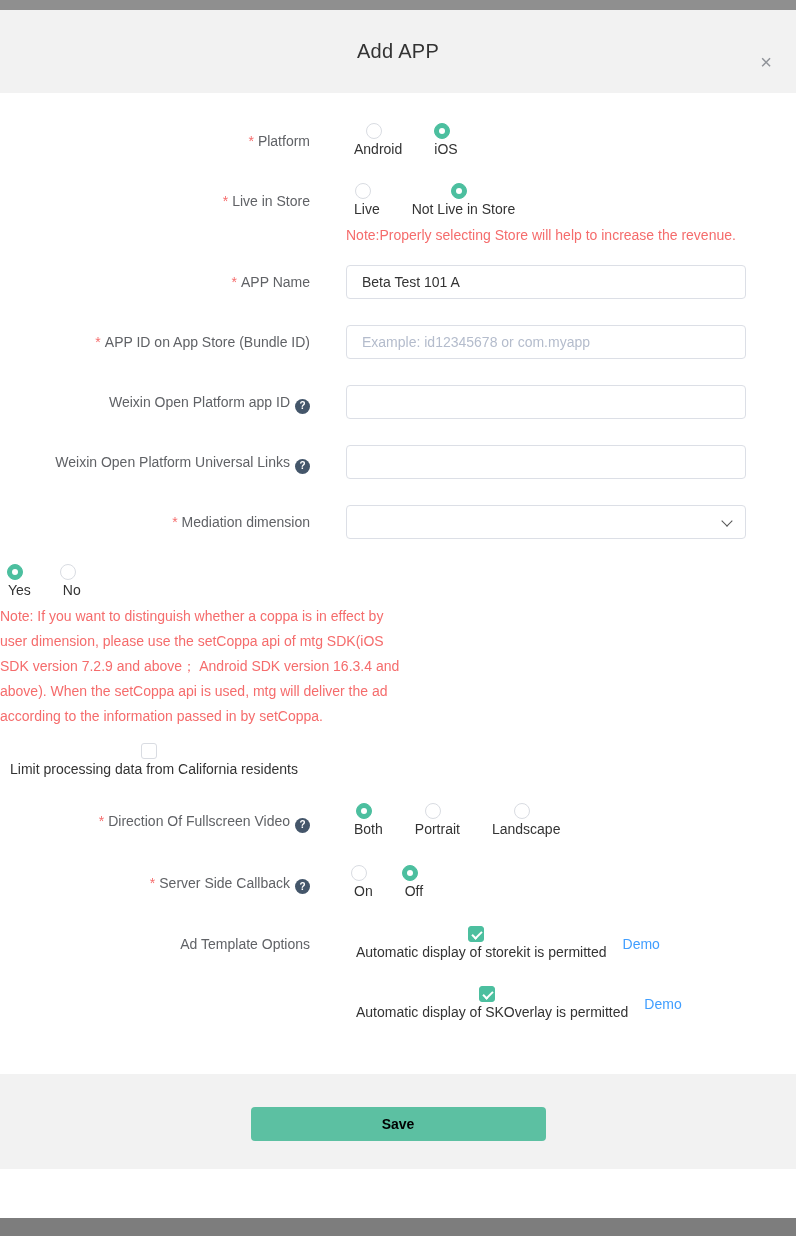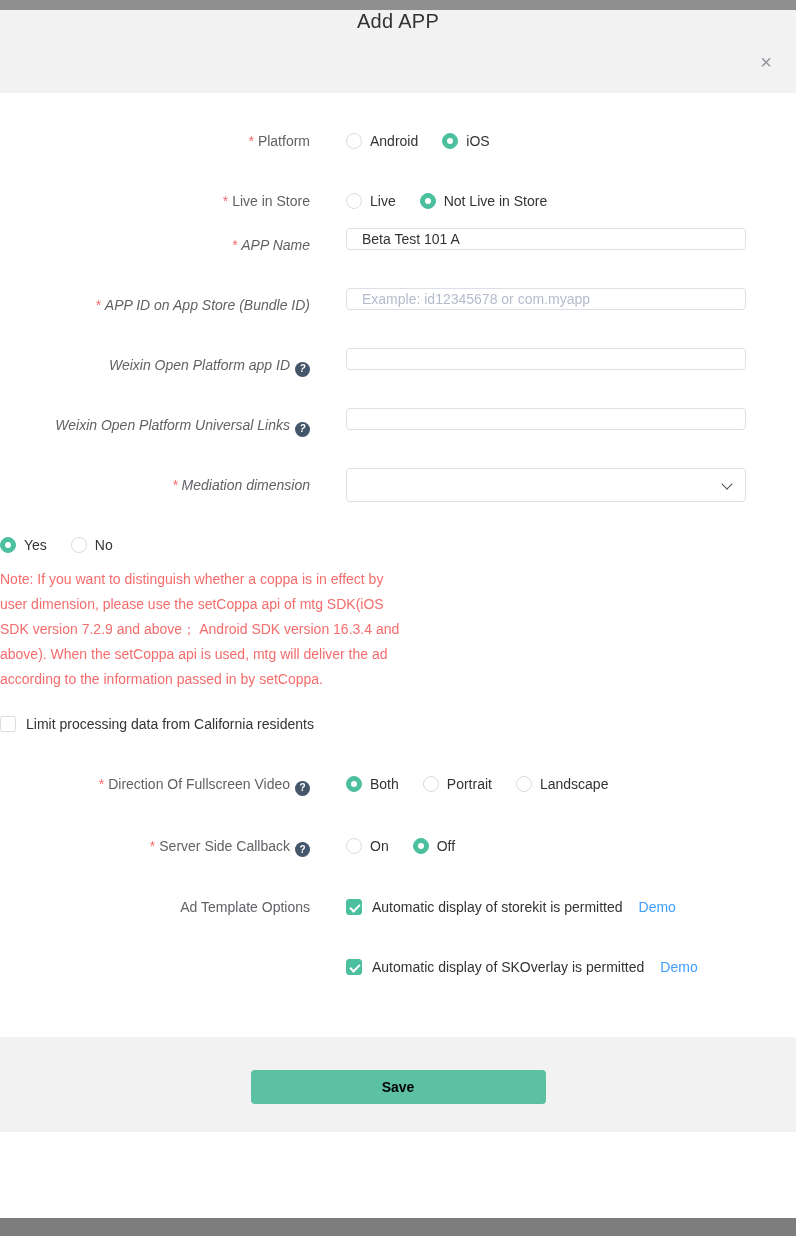"Add APP" .modal-header { align-items: none -> center }
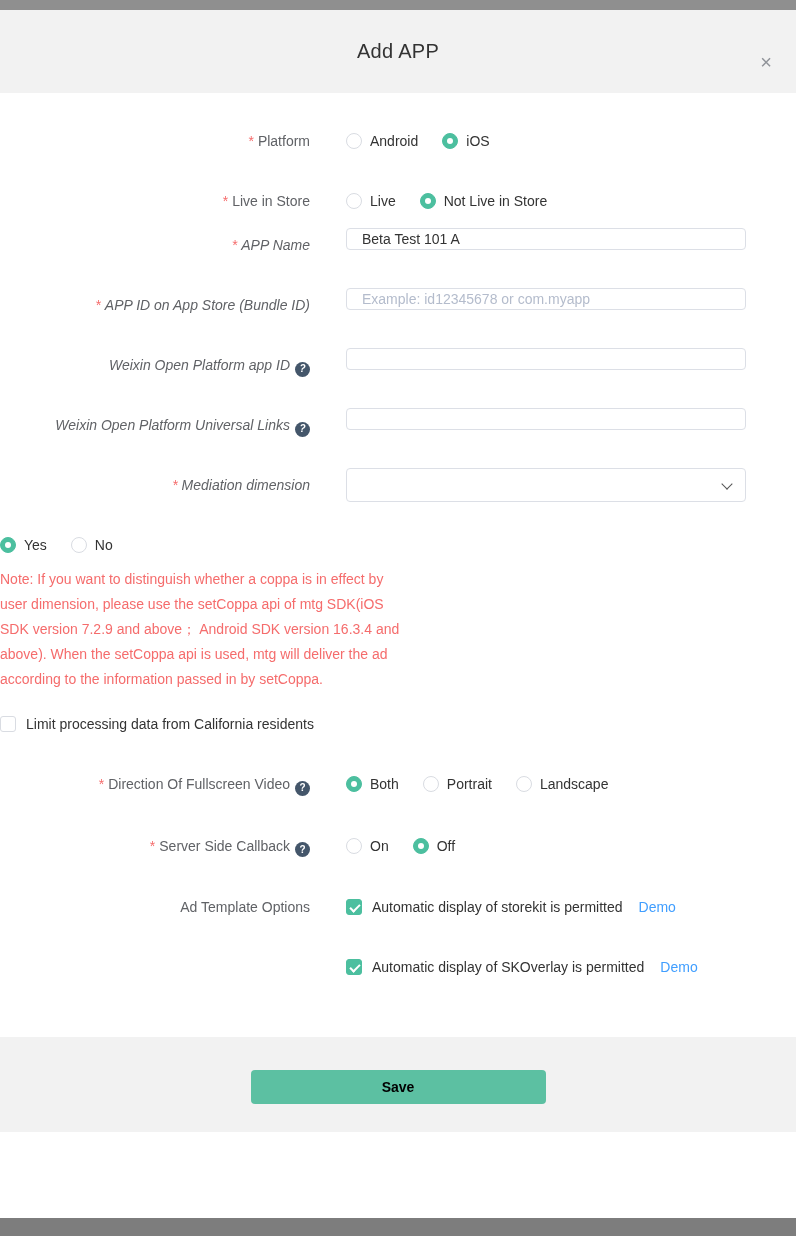"Android" .radio-option, .check-option { flex-direction: none -> column }
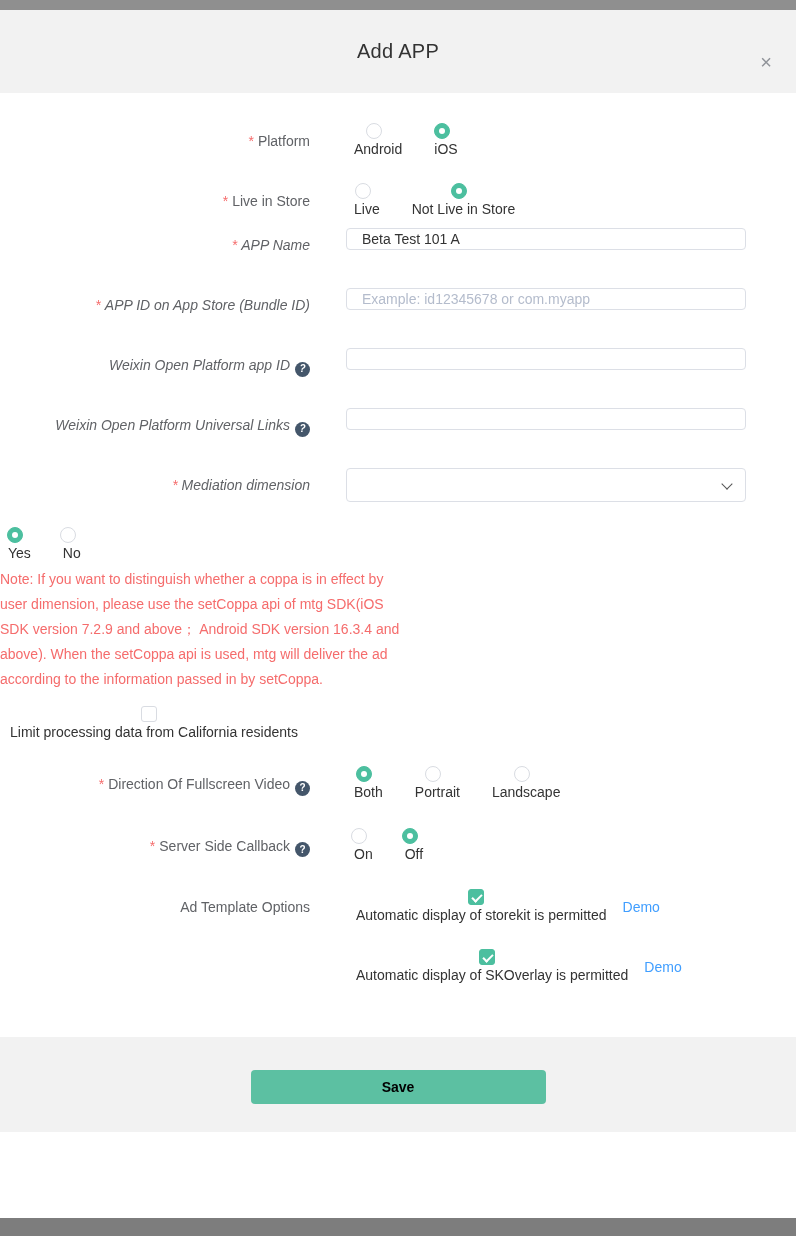"Note:Properly selecting Store will help" div.note-text { html: none -> <div>Note:Properly selecting Store will help to increase the revenue.</div> }
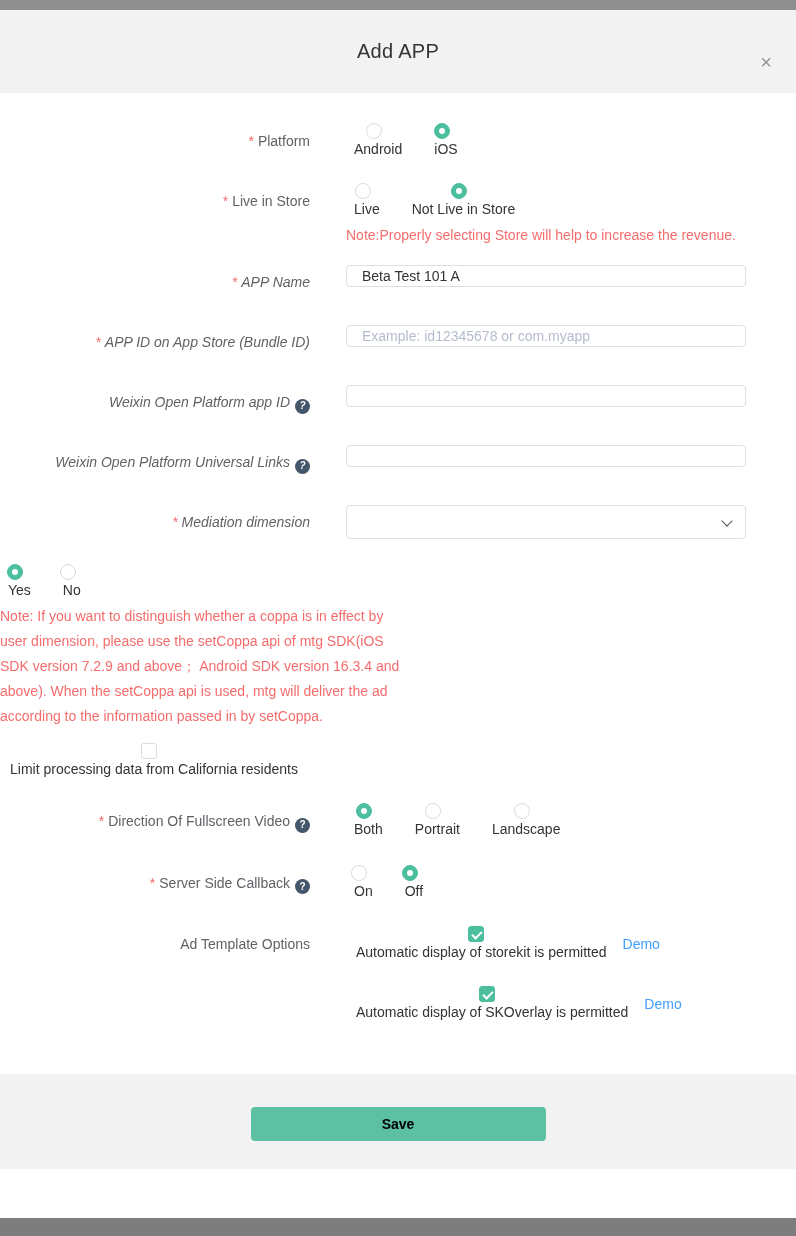"* APP Name" .form-row.input-row .row-label { font-style: italic -> none }
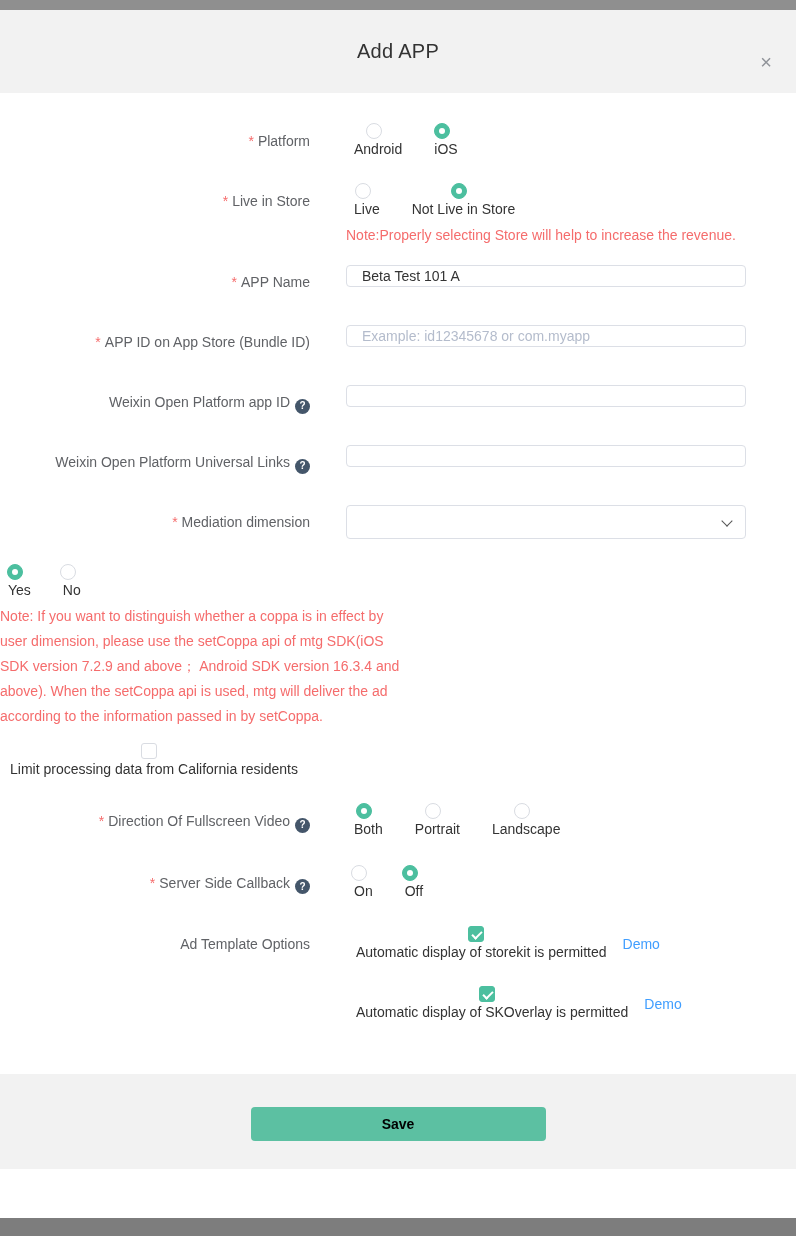"Beta Test 101 A" .text-input { height: 22px -> 34px }
